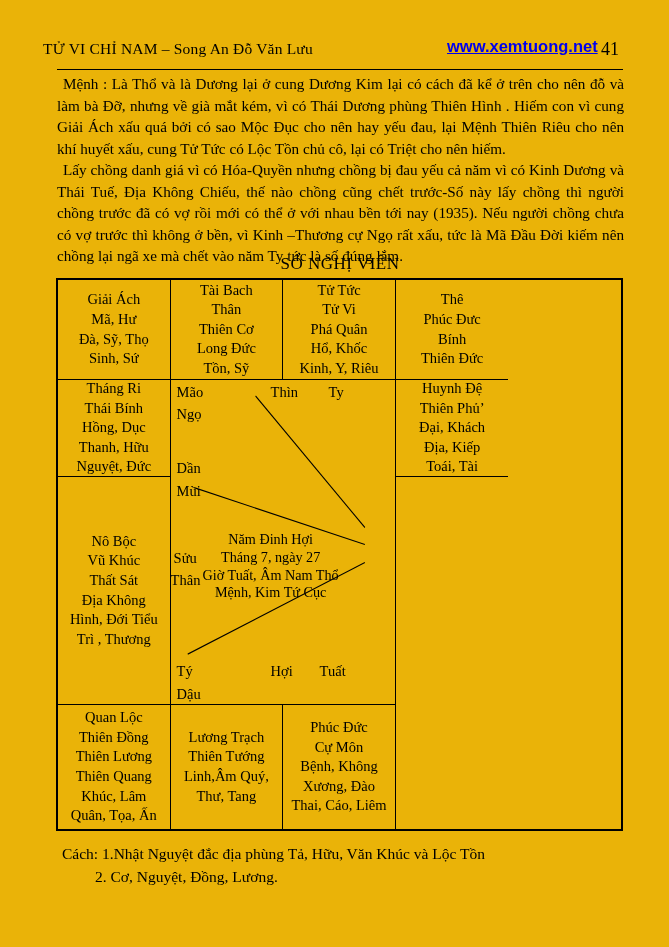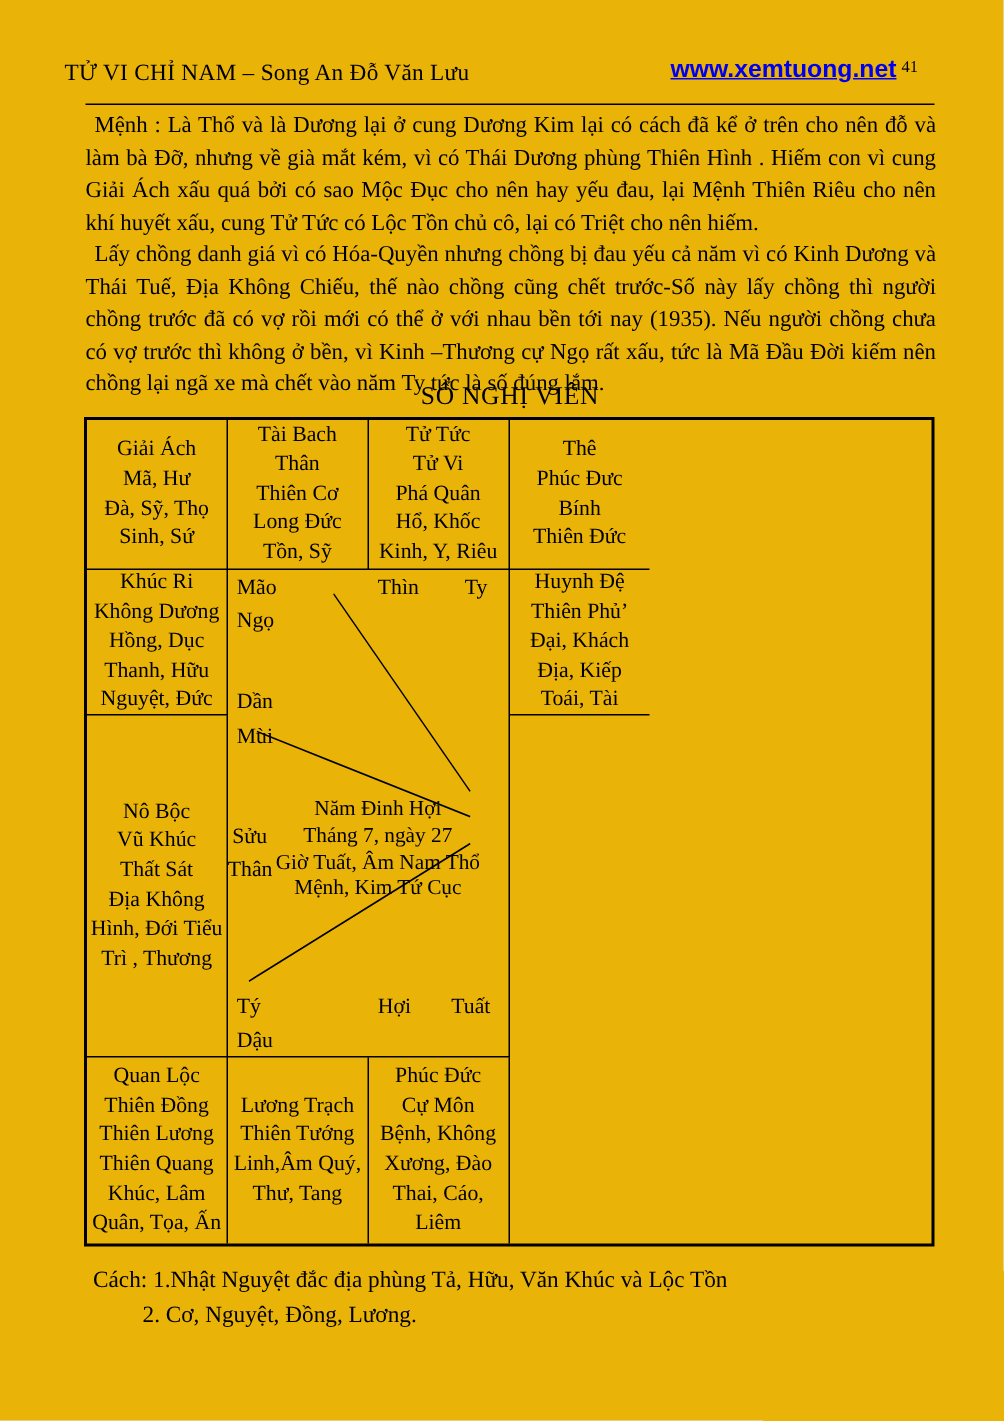"41" .page-number { font-size: 11px -> 18px }
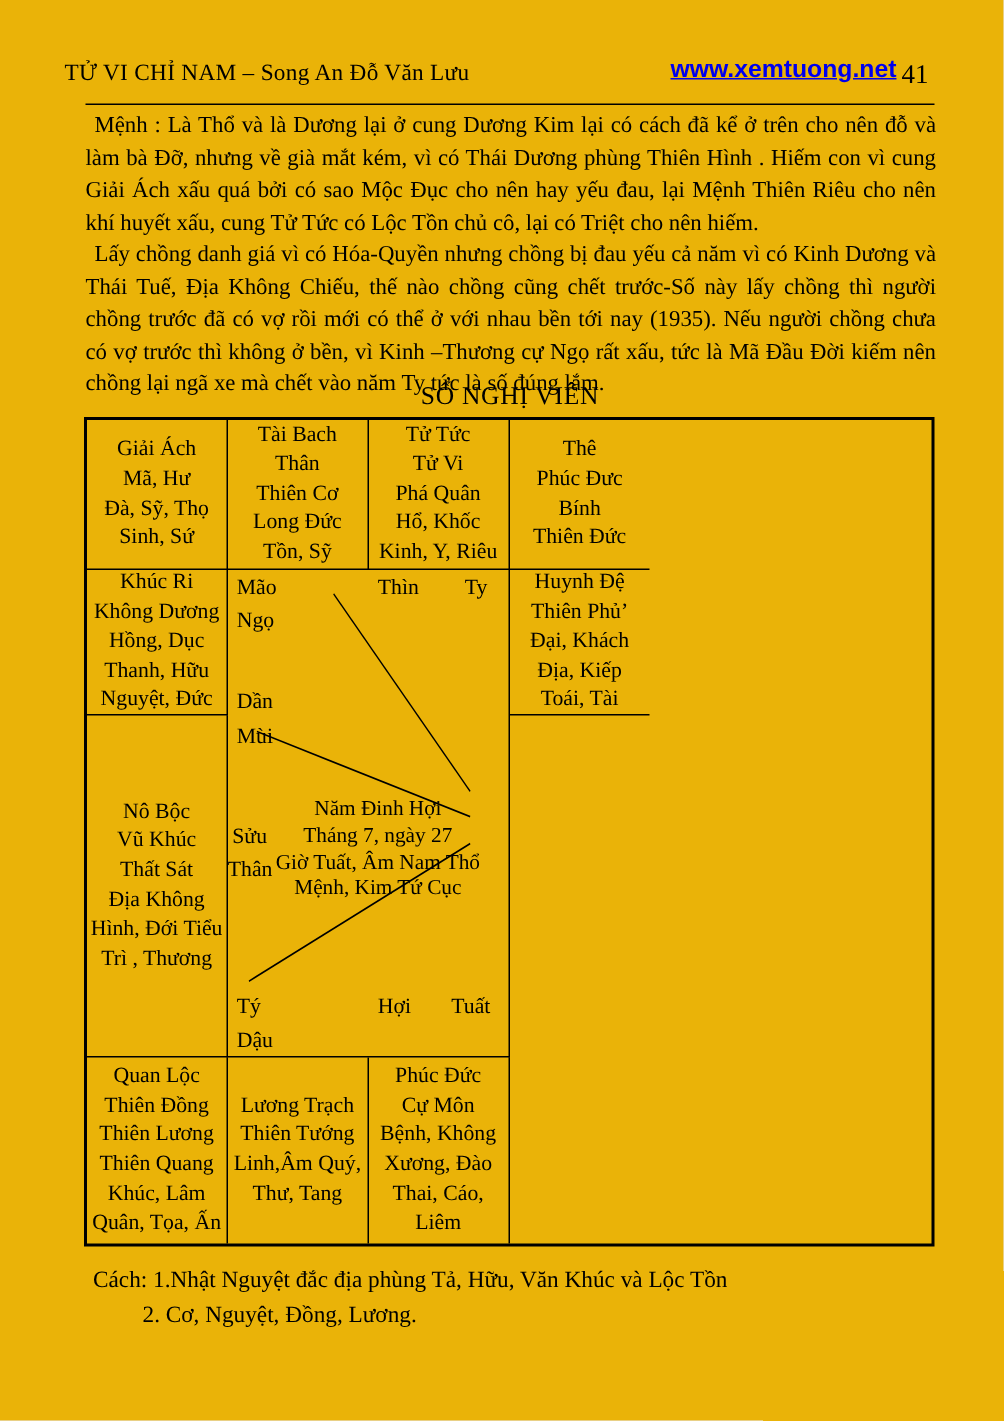"Giải Ách" .chart { grid-template-columns: 1fr 1fr 1fr 1fr 1fr 1fr -> 1fr 1fr 1fr 1fr 1fr }
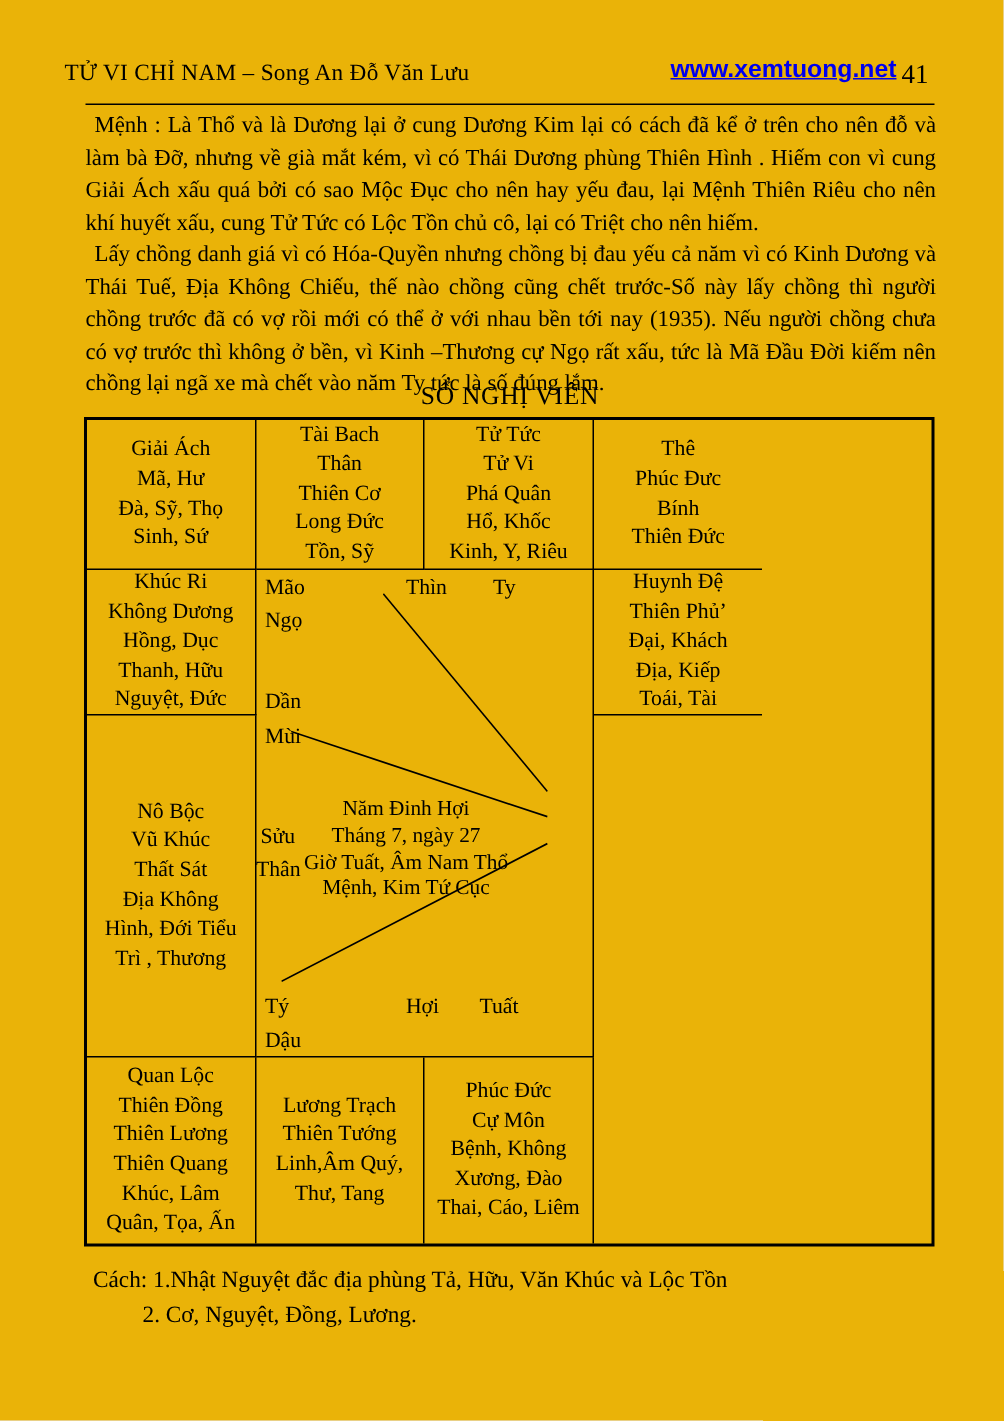"Khúc Ri" div { text: Khúc -> Tháng }
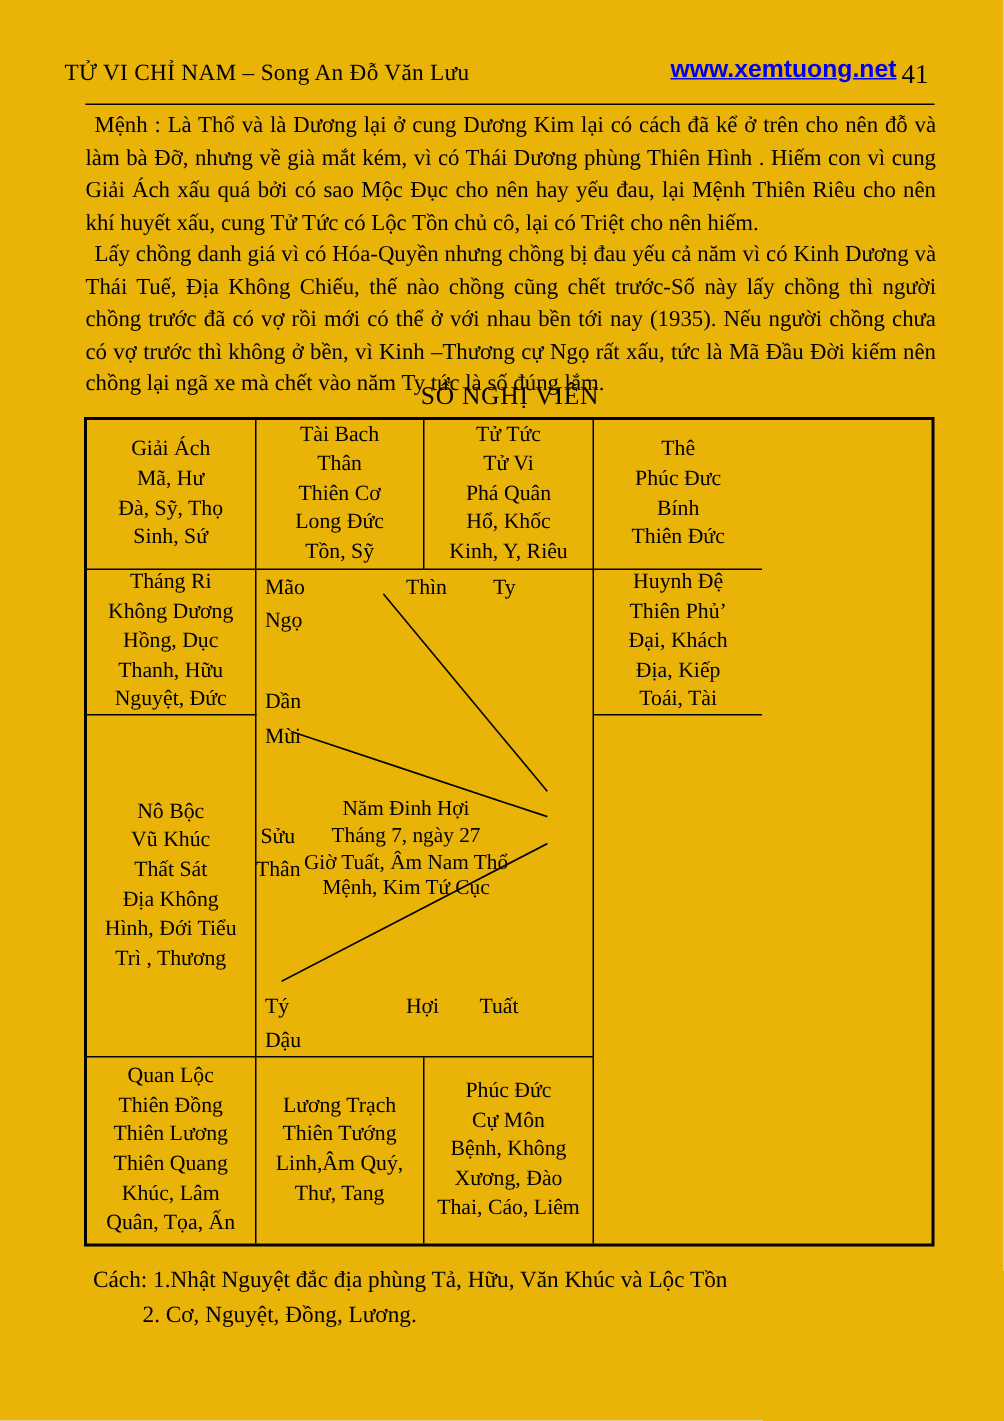"Không Dương" div { text: Không Dương -> Thái Bính }
